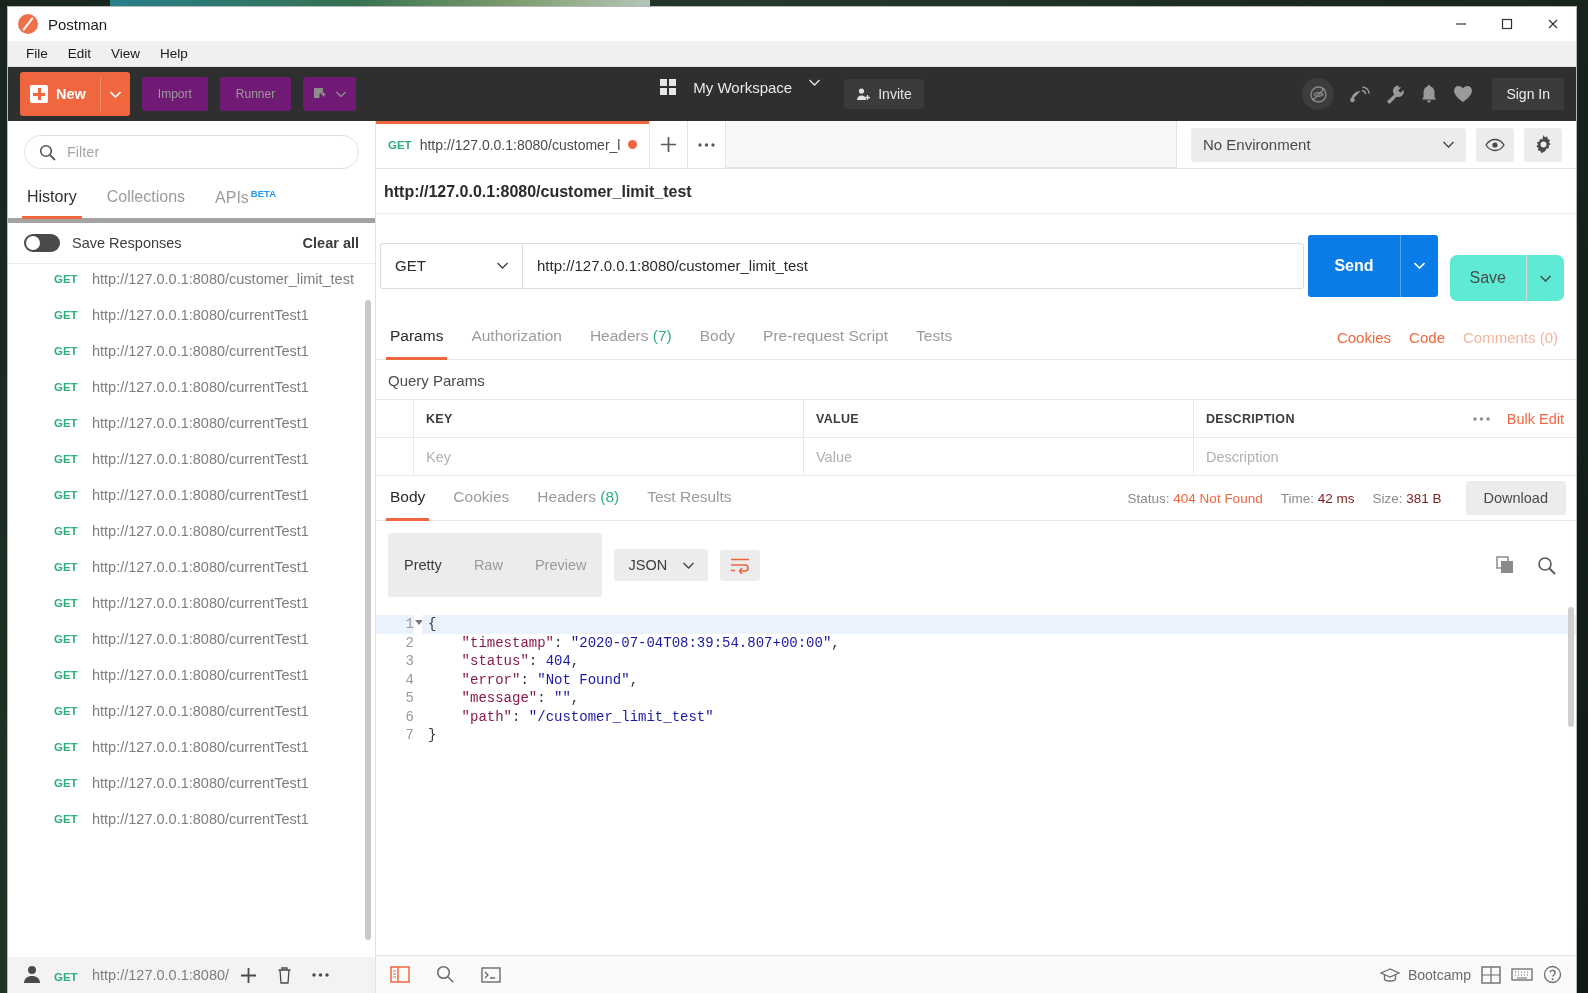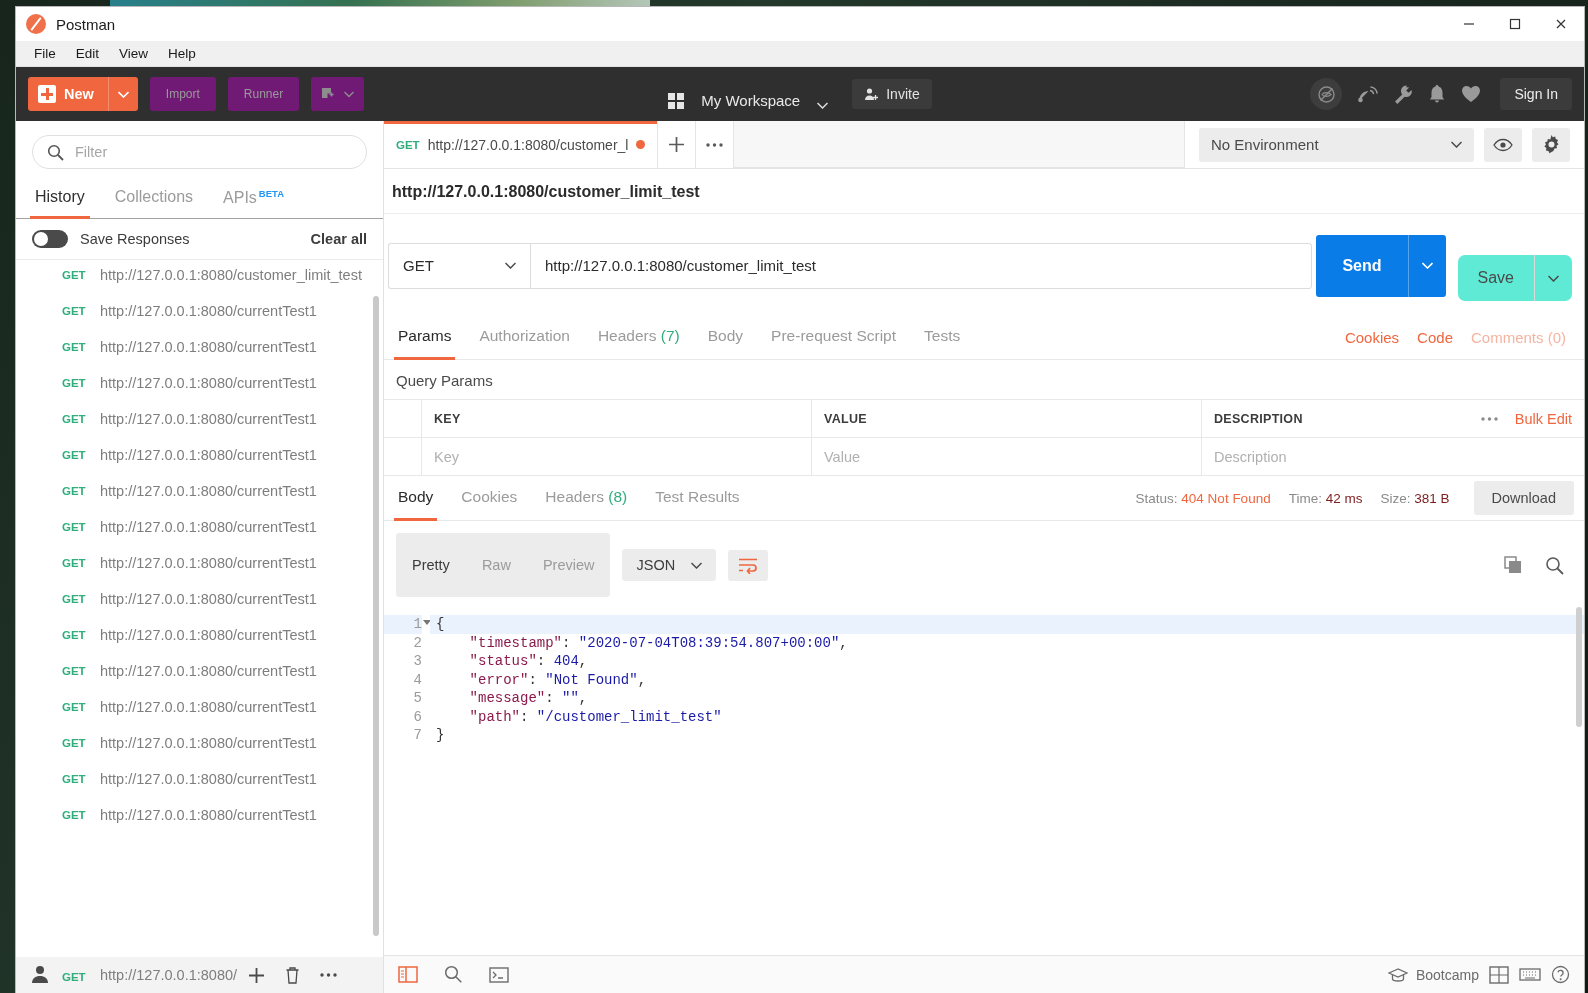"Postman" .win { left: 16px -> 8px }
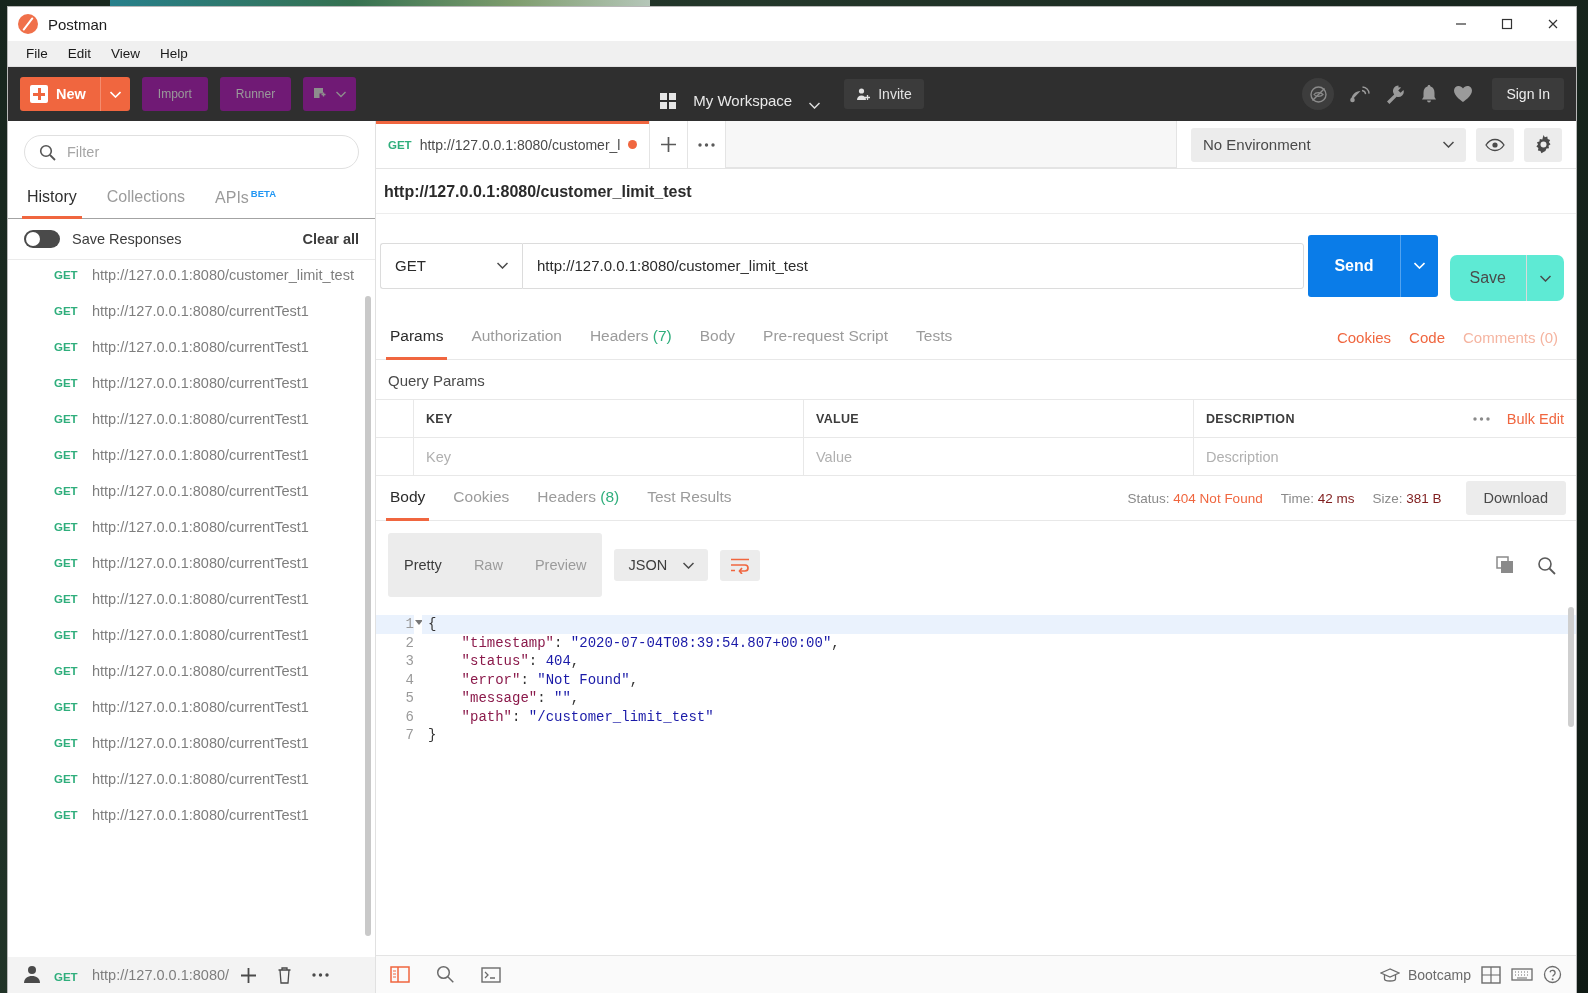"New" .btn-new { height: 34px -> 44px }
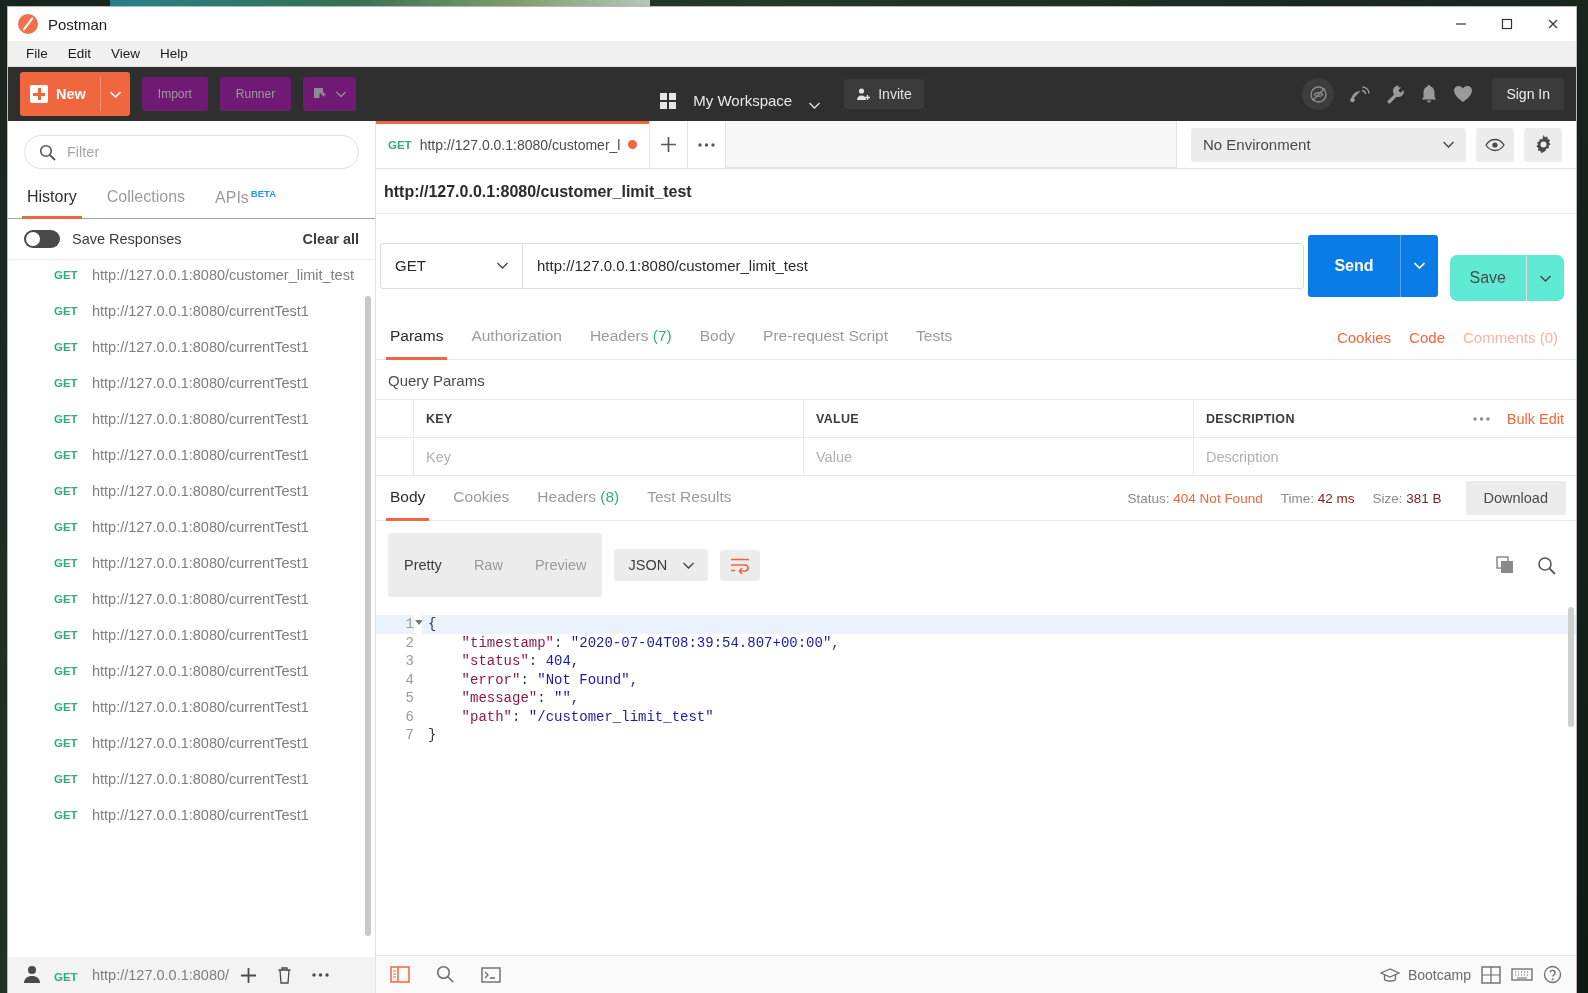"My Workspace" .hdr-center { align-items: flex-end -> flex-start }
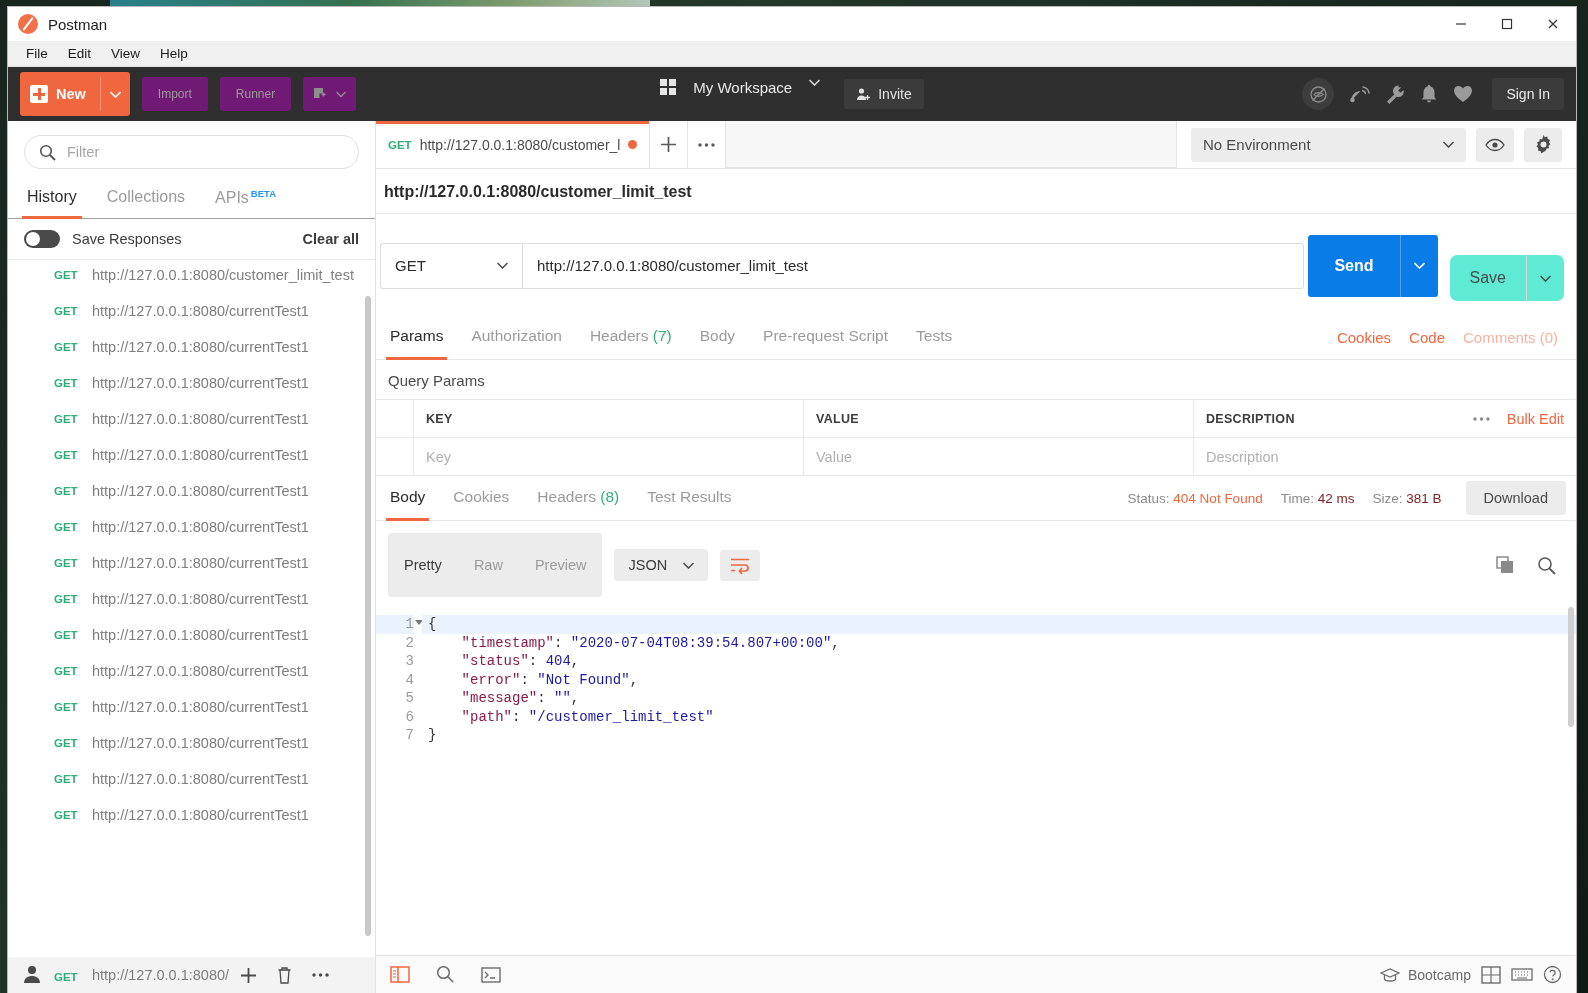"History" .tabs-row { border-bottom: 1px solid #a3a3a3 -> 5px solid #a3a3a3 }
